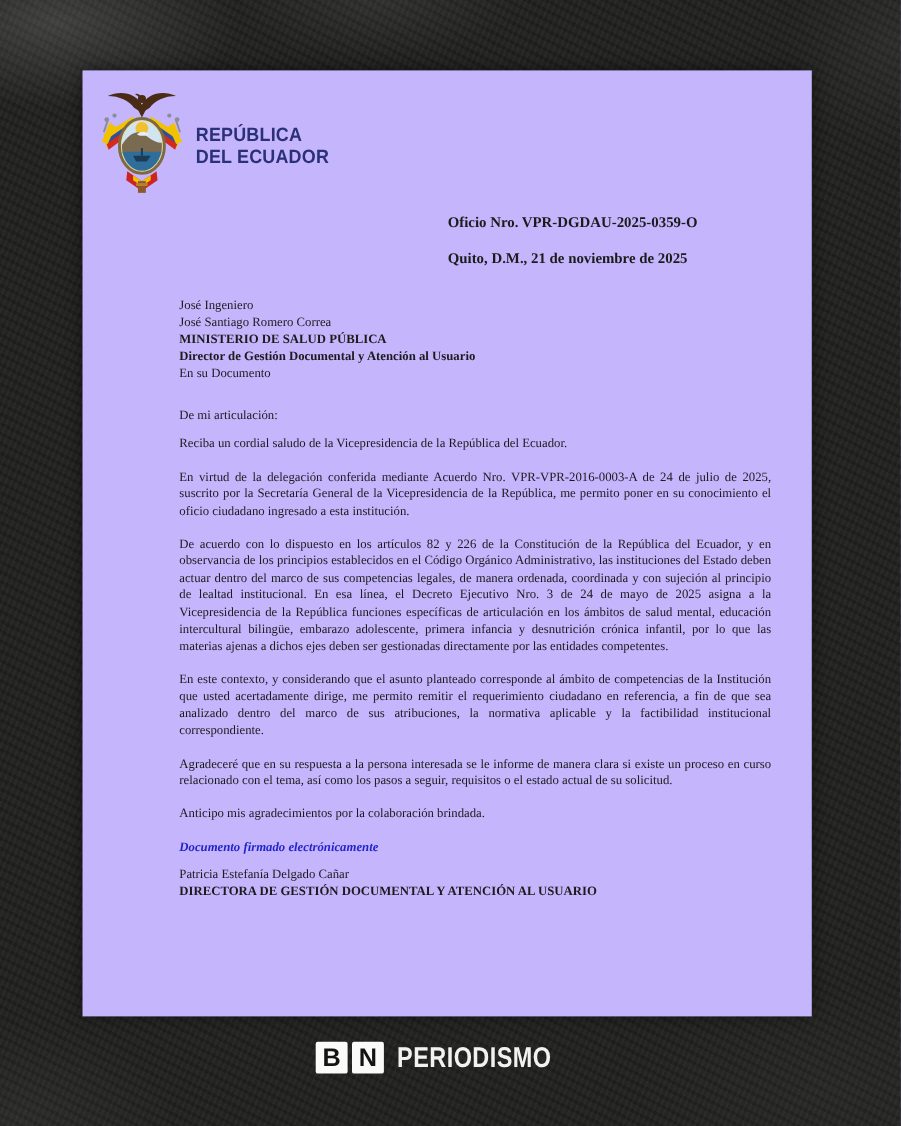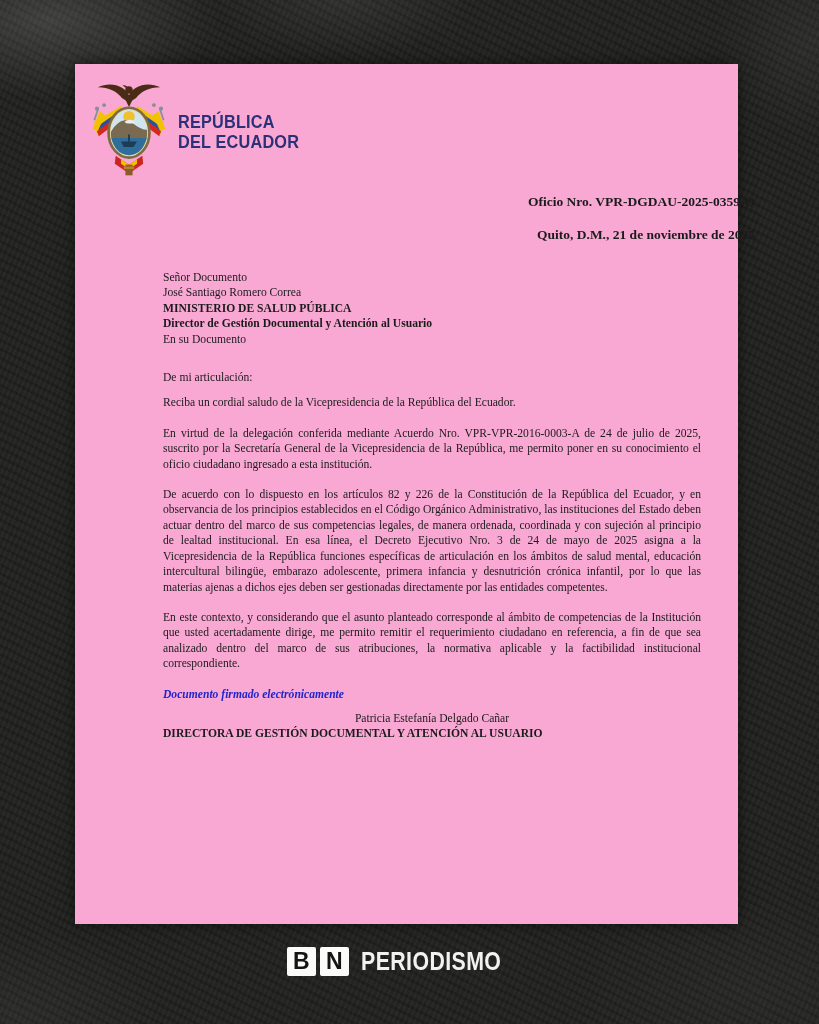"REPÚBLICA" .page { background: #f9a8d4 -> #c4b5fd }
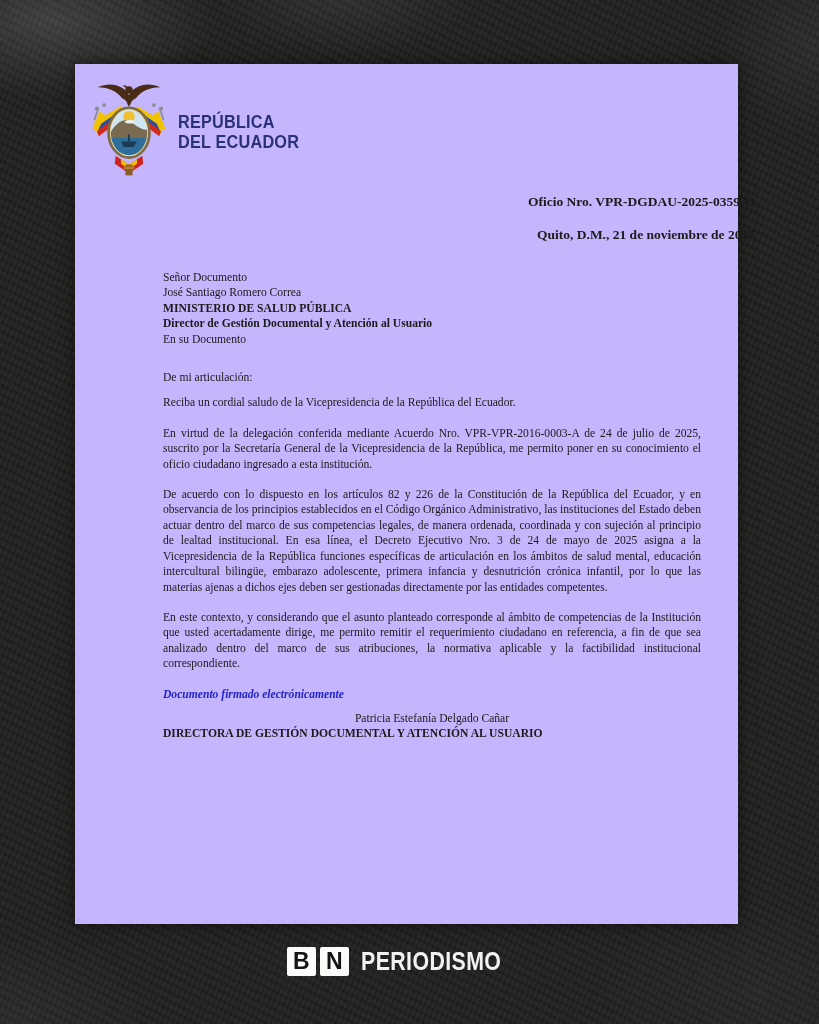"Oficio Nro. VPR-DGDAU-2025-0359-O" .oficio-block { left: 348px -> 332px; text-align: right -> left }
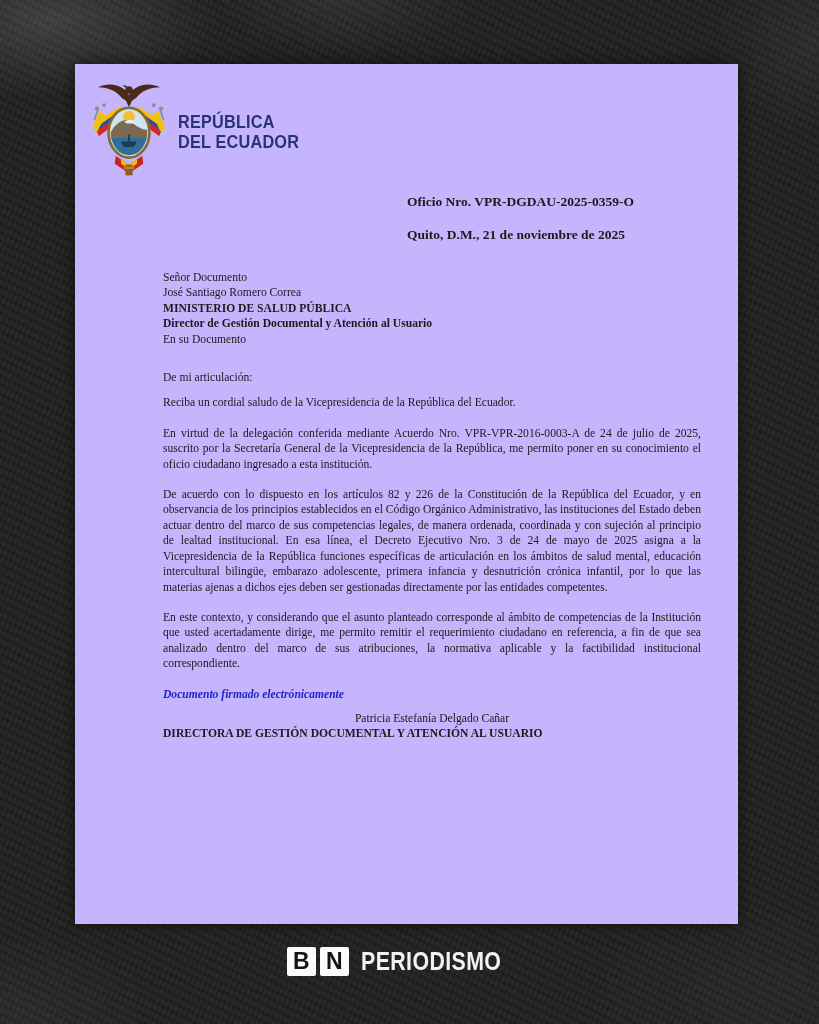"Señor Documento" div { text: Señor Documento -> José Ingeniero }
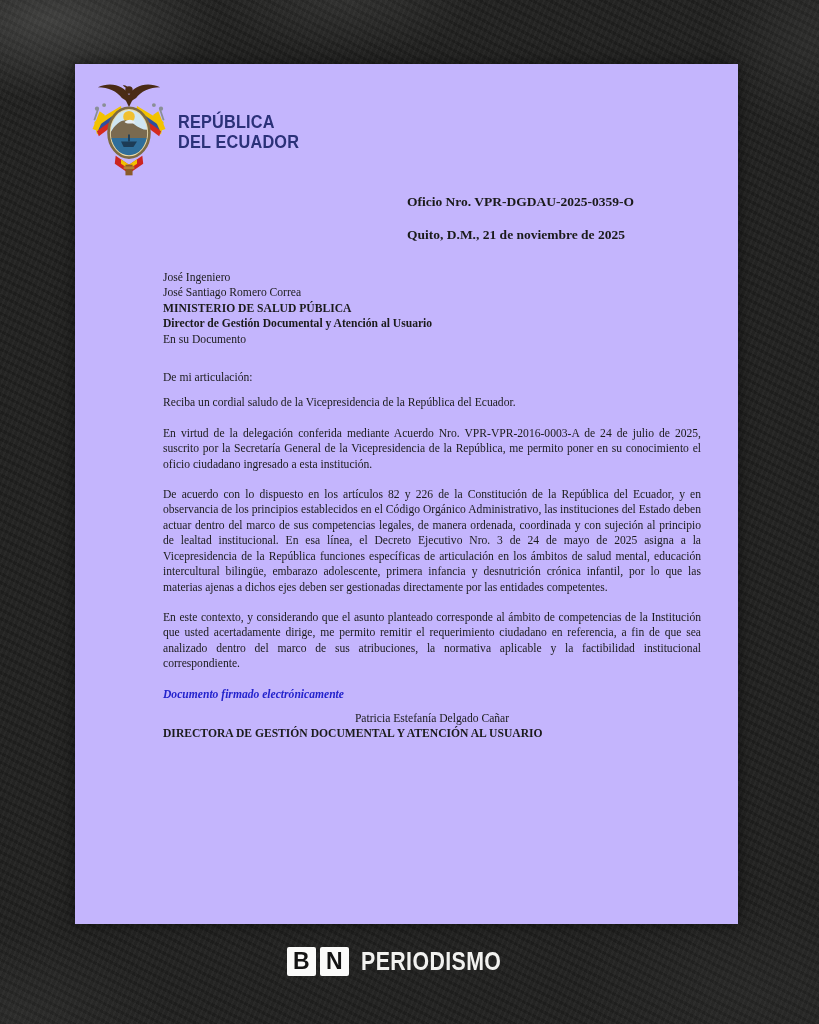"Agradeceré que en su respuesta" p.just { html: none -> <p>Agradeceré que en su respuesta a la persona interesada se le informe de manera clara si existe un proceso en curso relacionado con el tema, así como los pasos a seguir, requisitos o el estado actual de su solicitud.</p> }
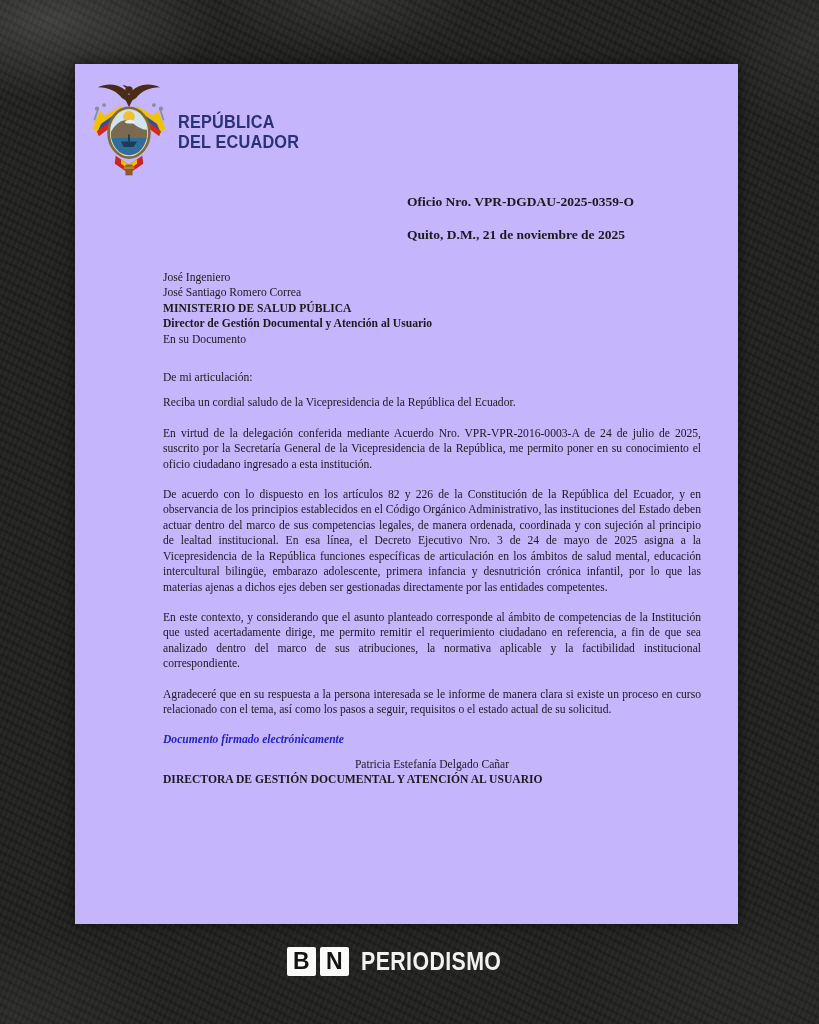"Anticipo mis agradecimientos por la" p { html: none -> <p>Anticipo mis agradecimientos por la colaboración brindada.</p> }
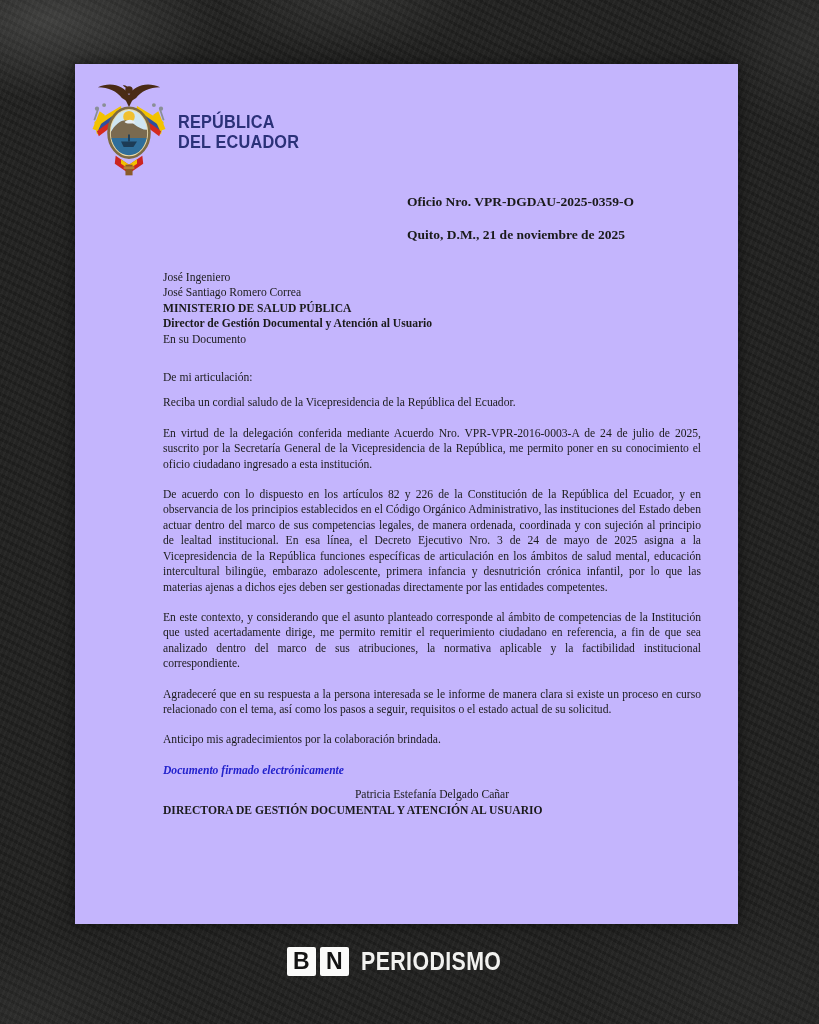"Patricia Estefanía Delgado Cañar" .signer-name { text-align: center -> none }
